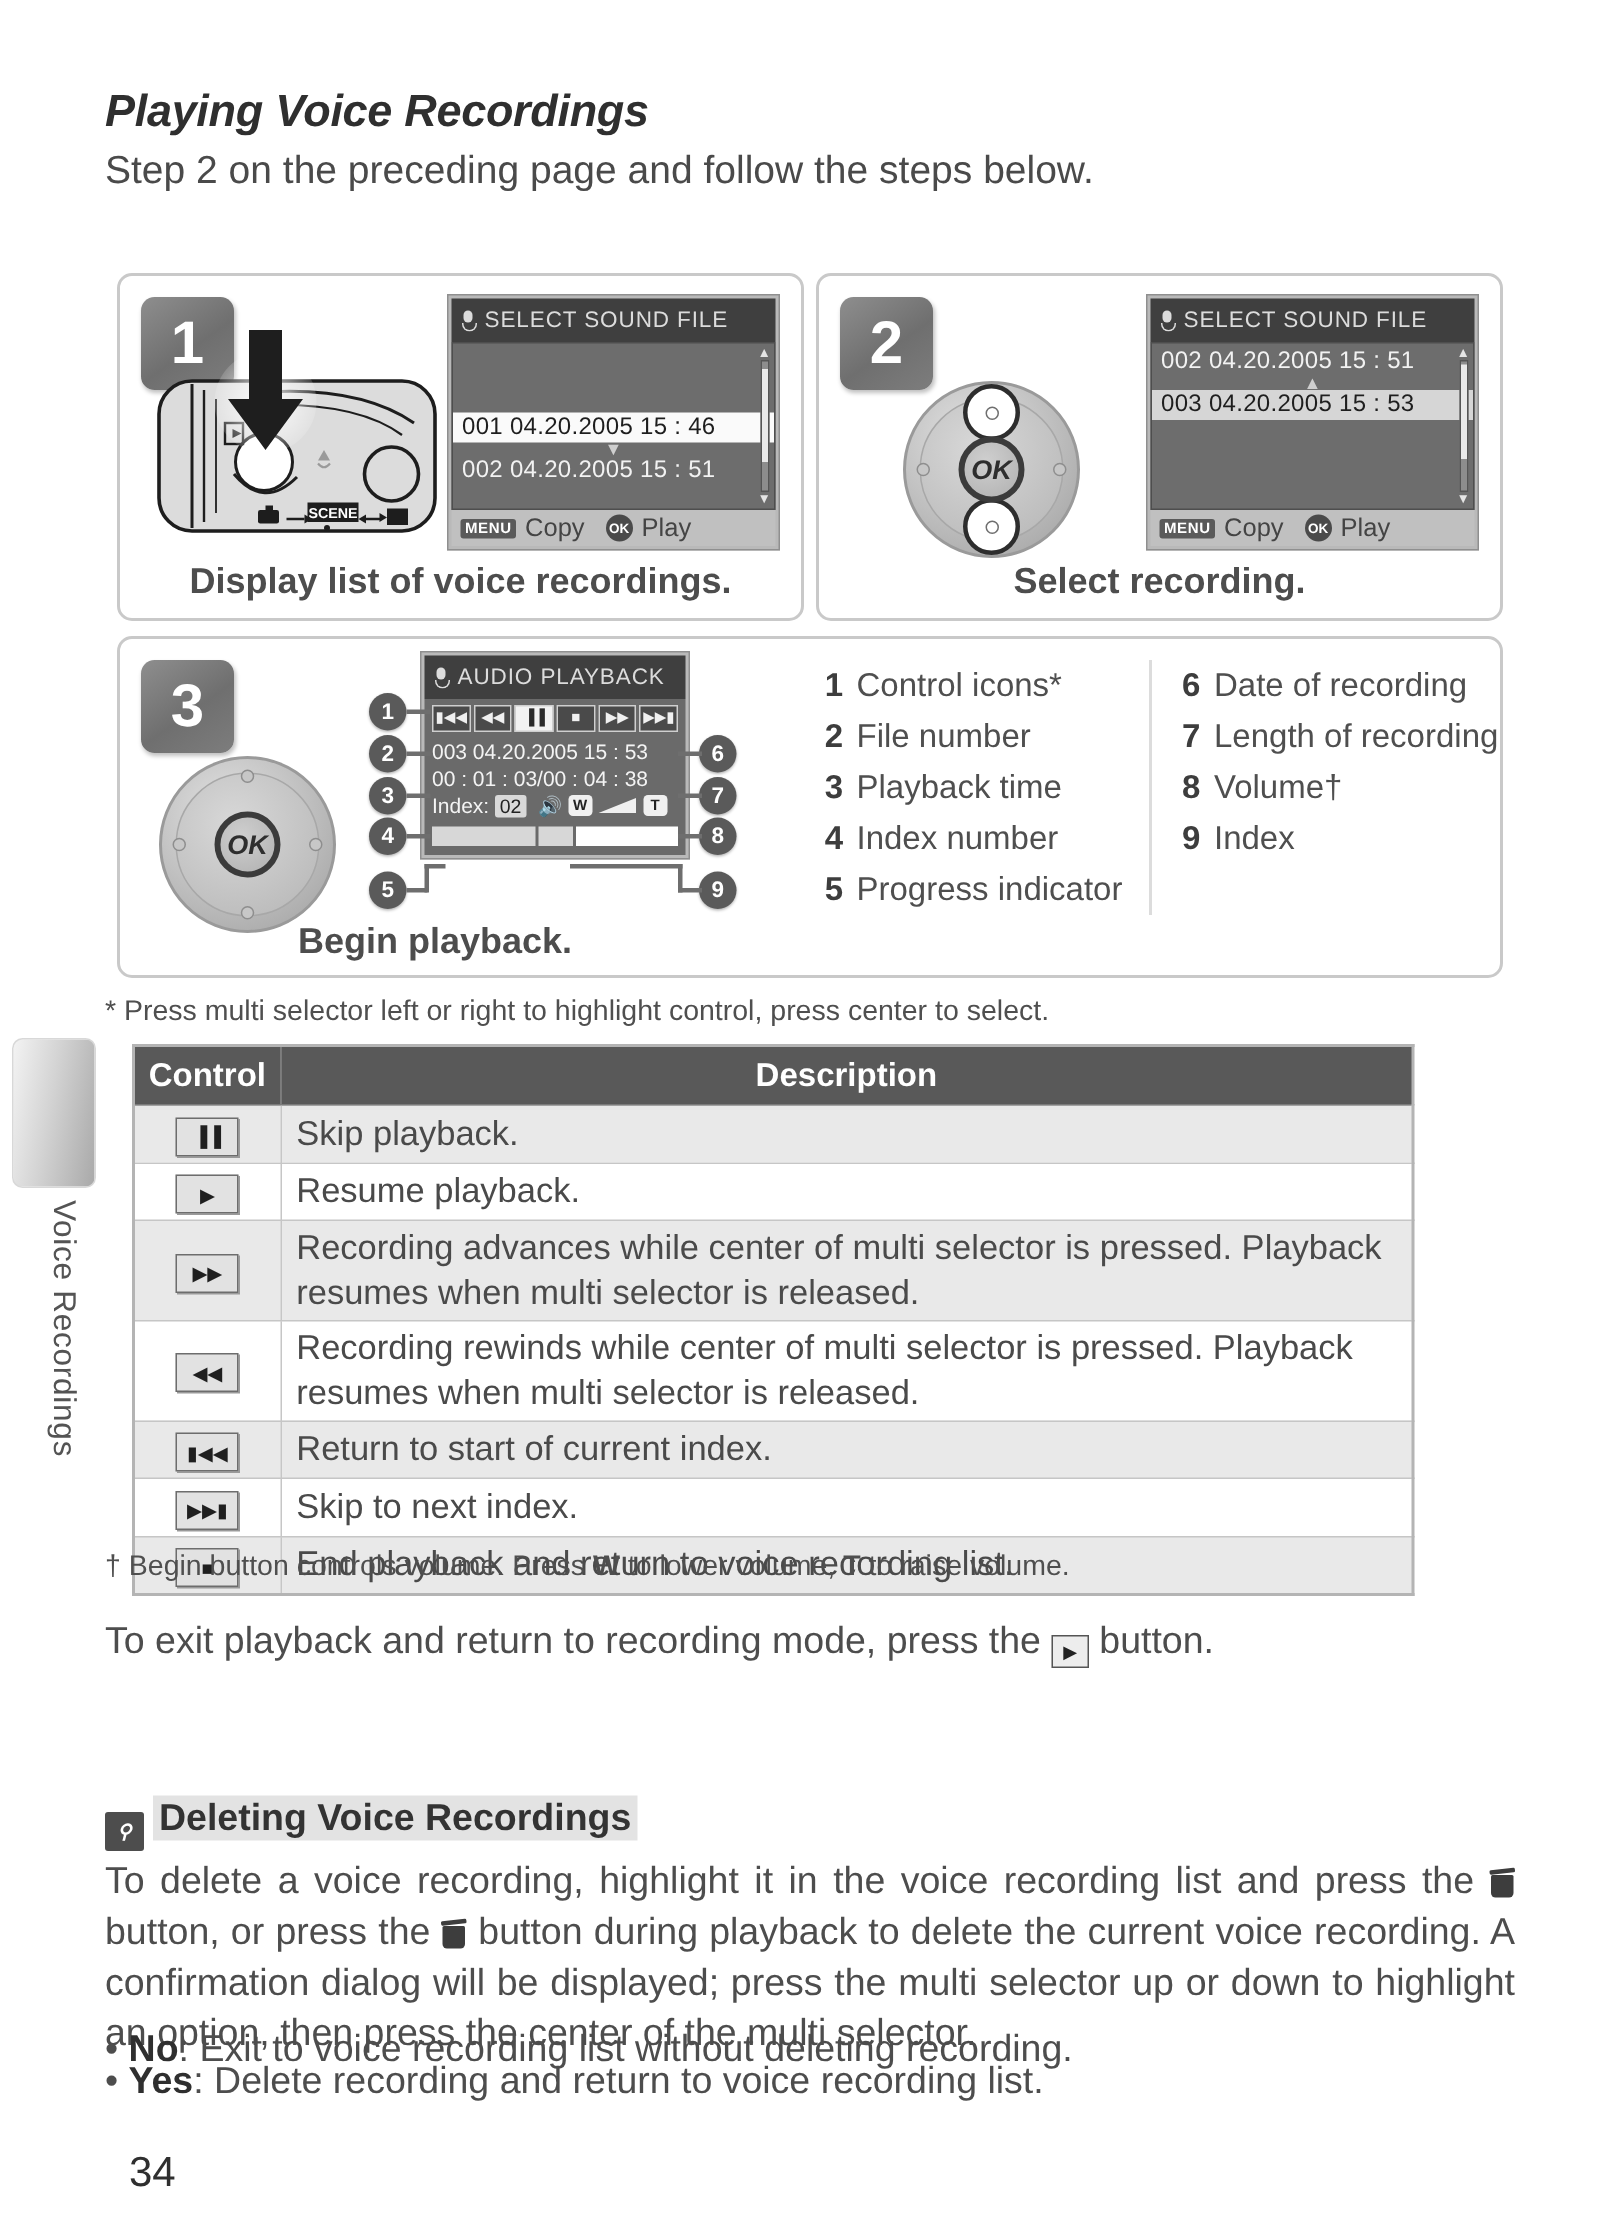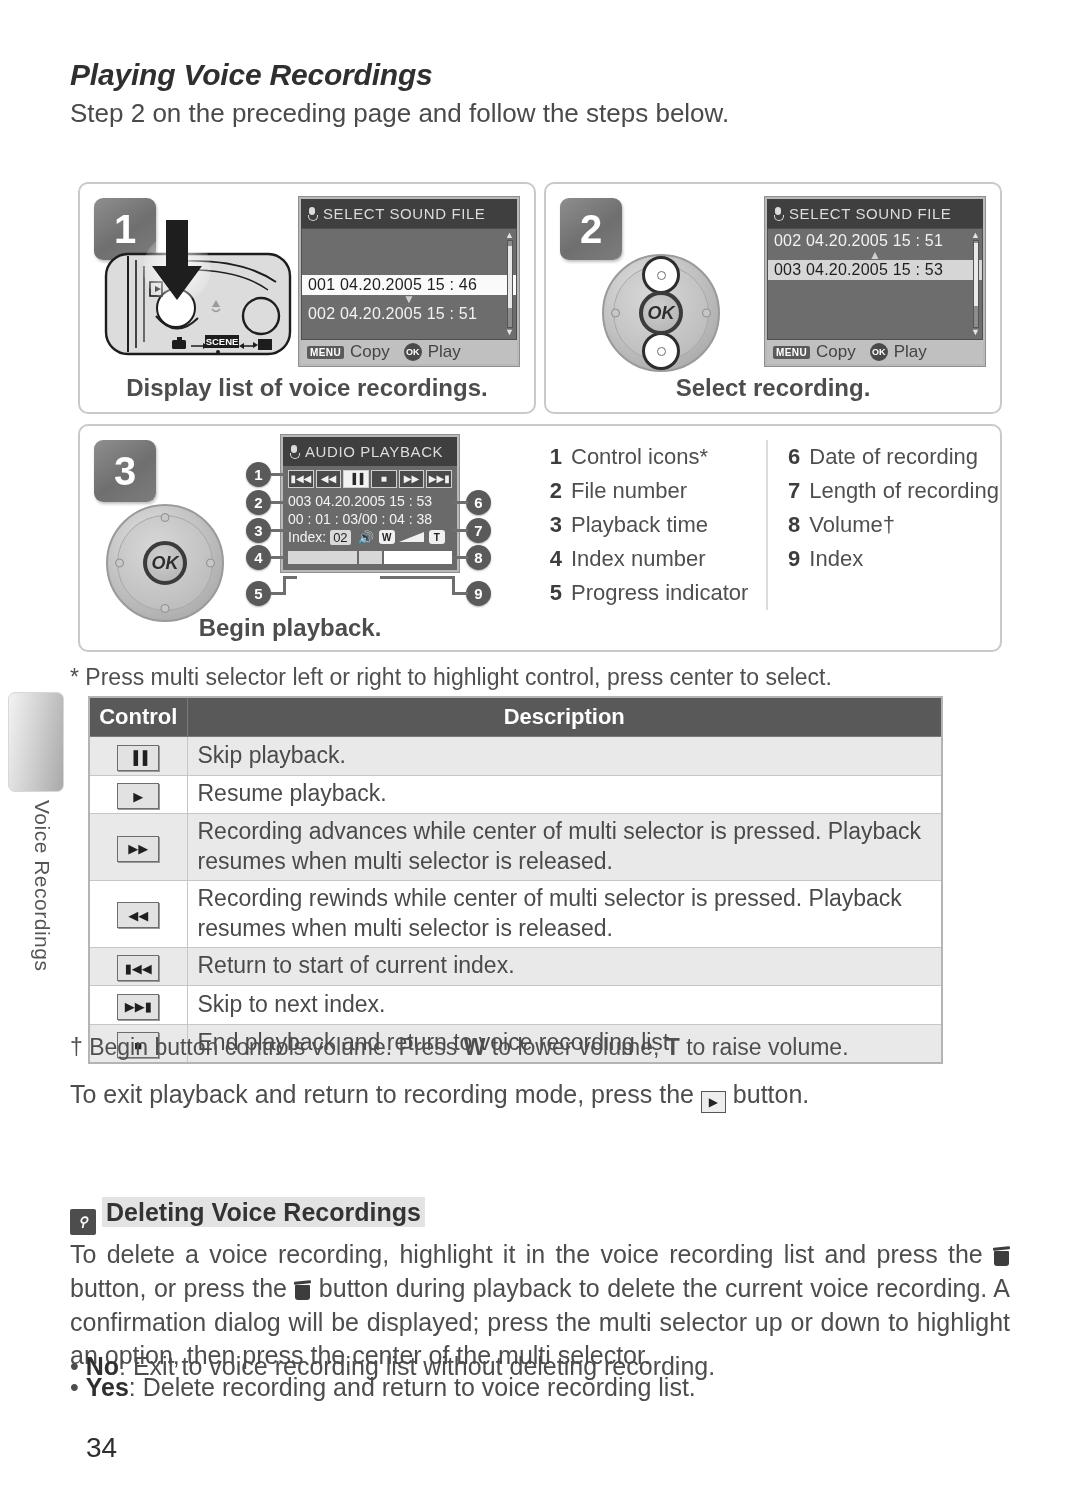"* Press multi selector left" .note { font-size: 23px -> 19px }
